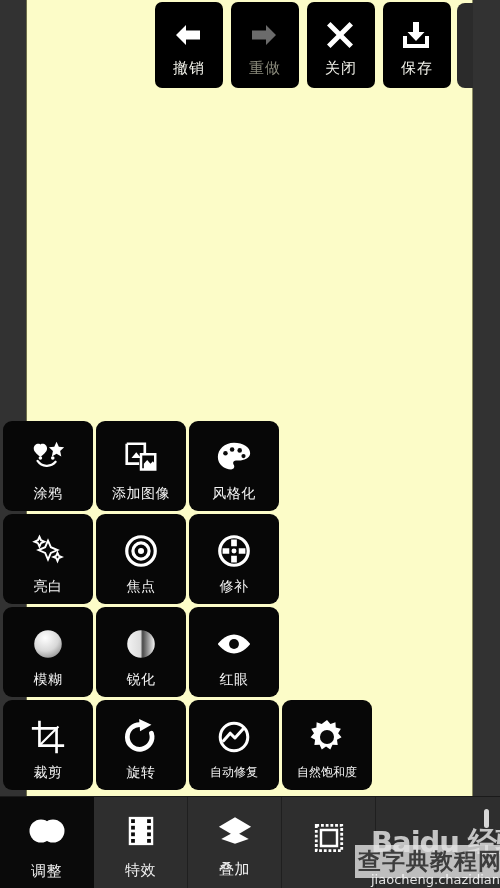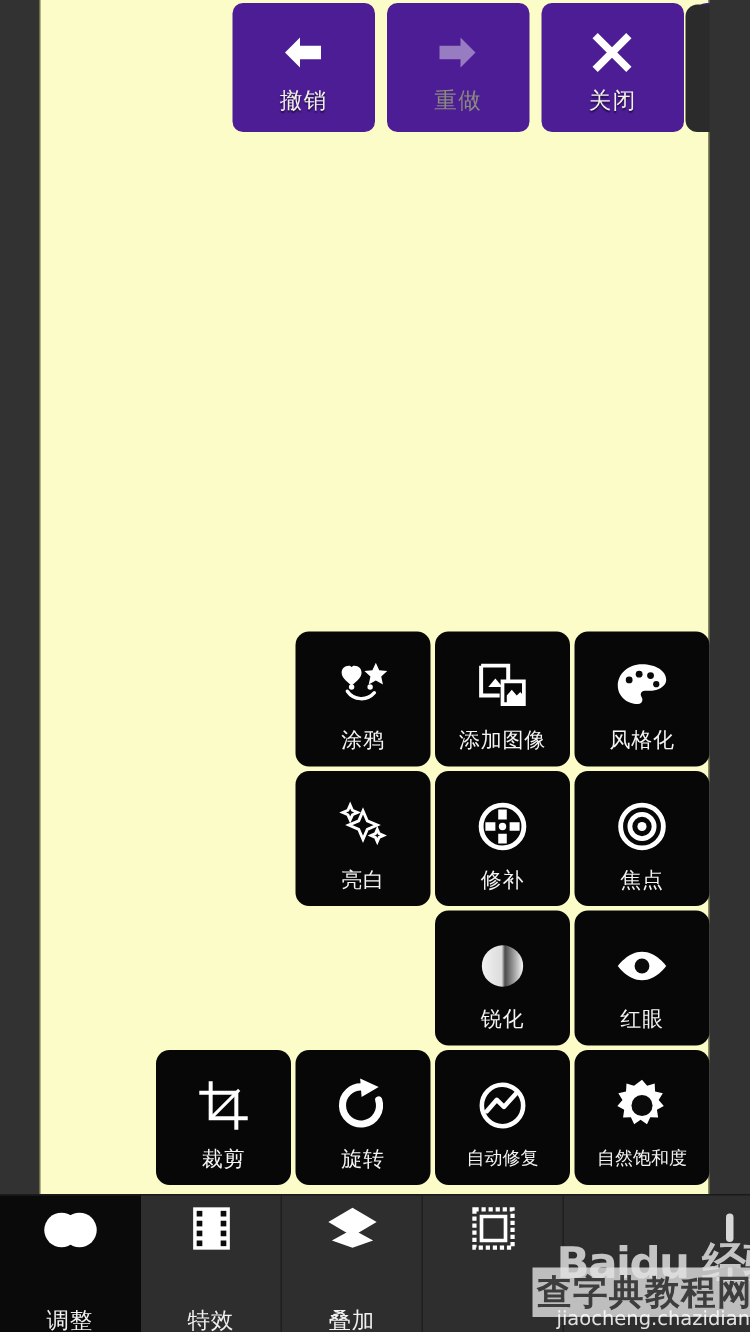"撤销" .tbtn { background: #4c1d95 -> #000000; width: 95px -> 68px }
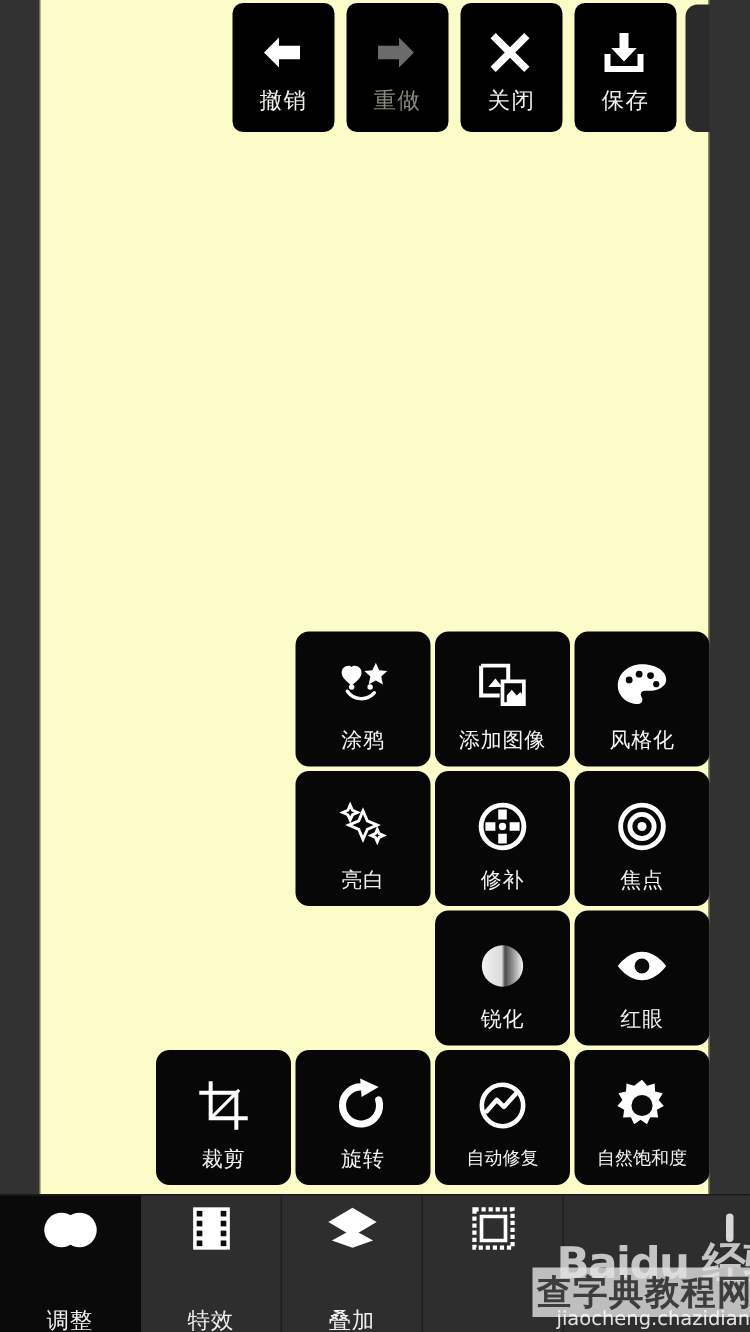"涂鸦" .grow { justify-content: flex-end -> none }
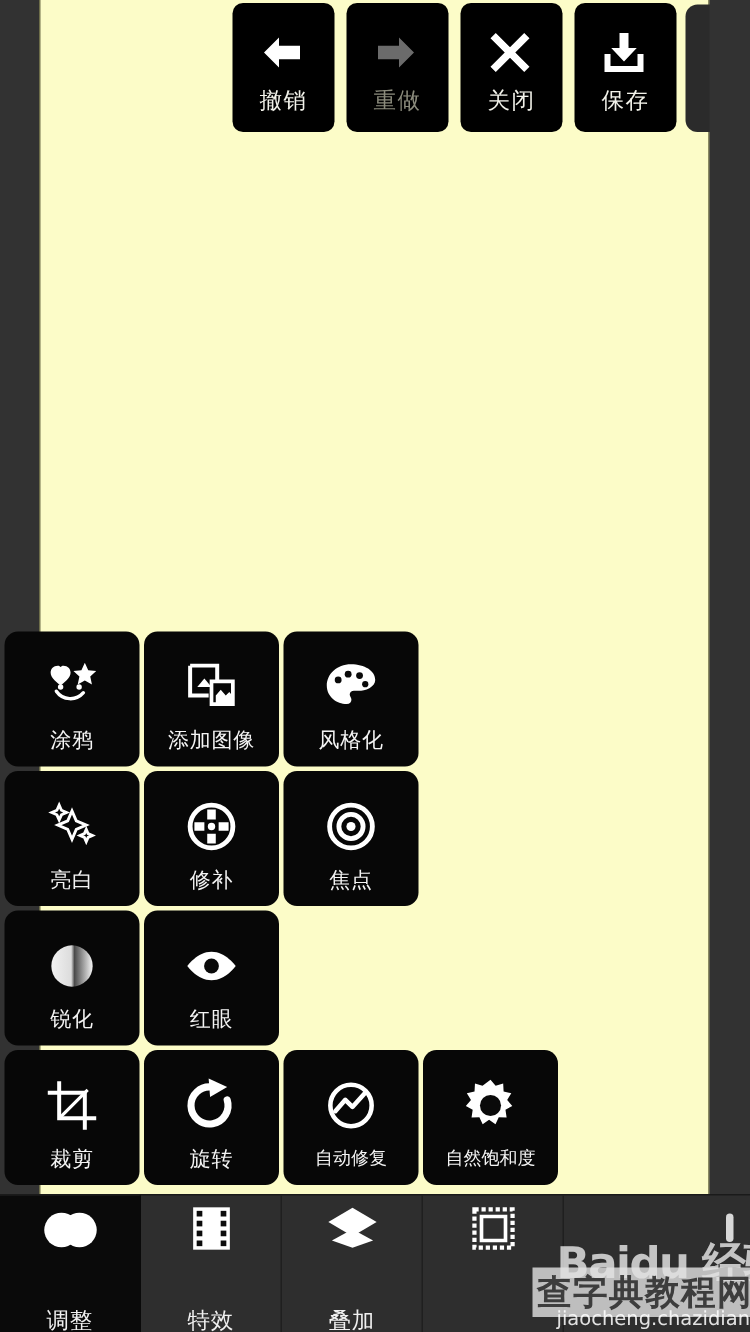"修补" div.tile { order: before "焦点" -> after "焦点" }
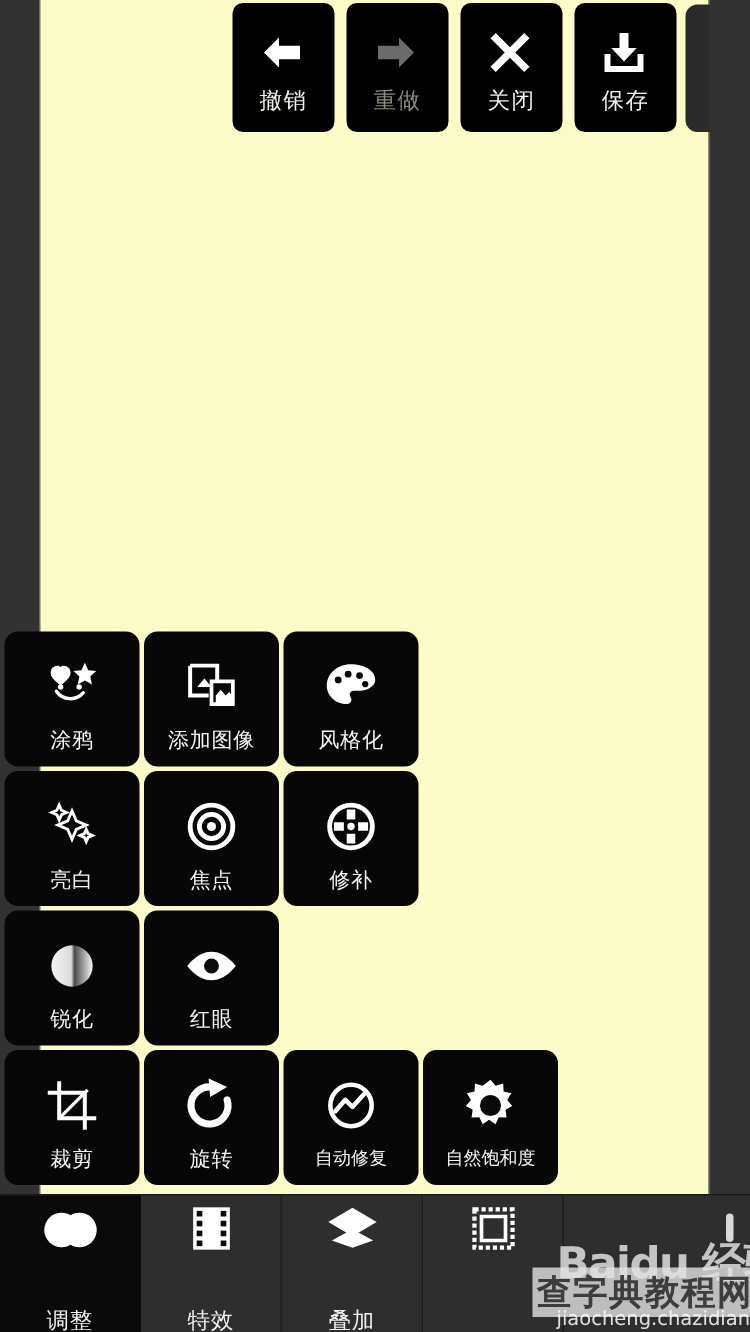"模糊" div.tile { html: none -> <div> <span> <svg> <defs> <radialGradient> <stop></stop> <stop></stop> <stop></stop> </radialGradient> </defs> <circle></circle> </svg> </span> <span>模糊</span> </div> }
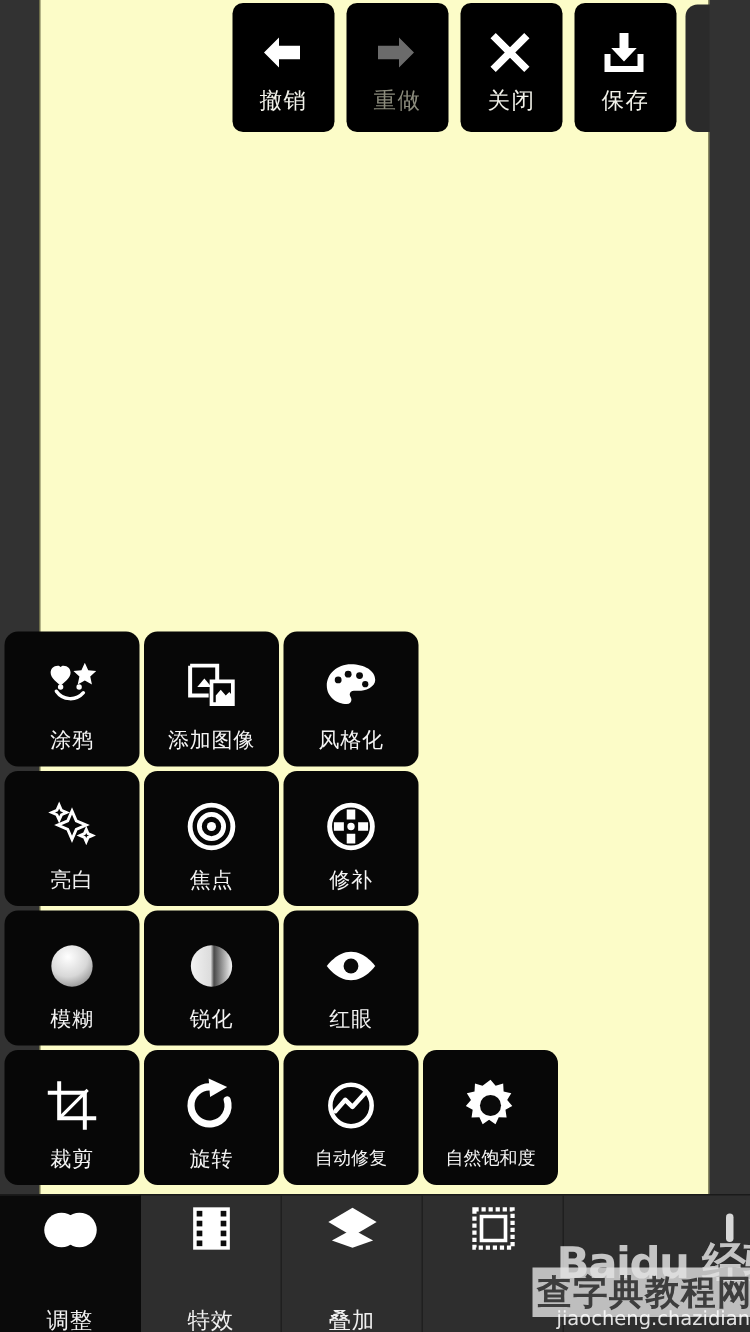"调整" .bitem { justify-content: space-between -> center }
